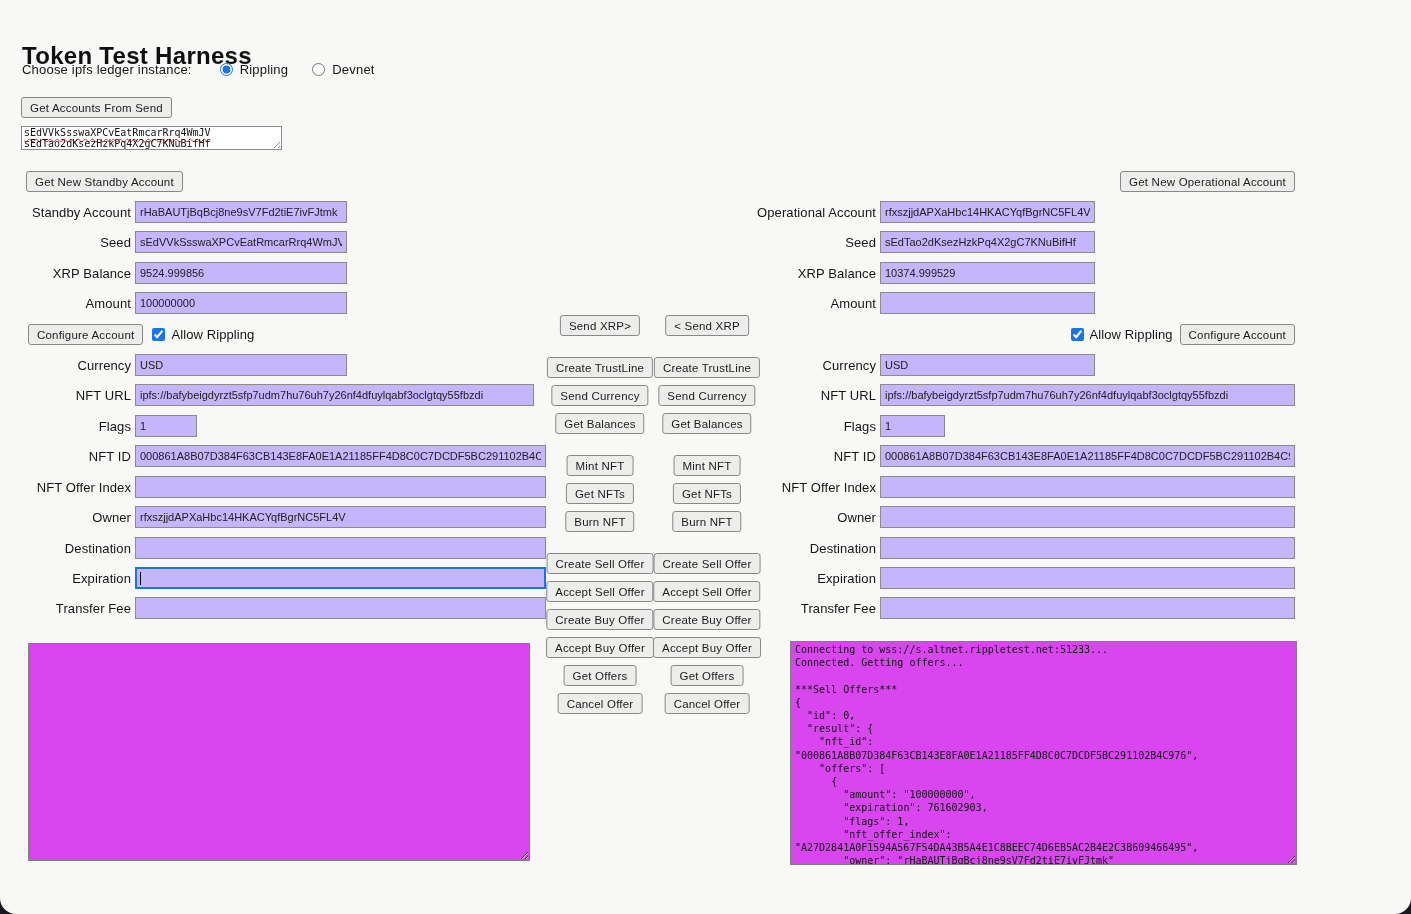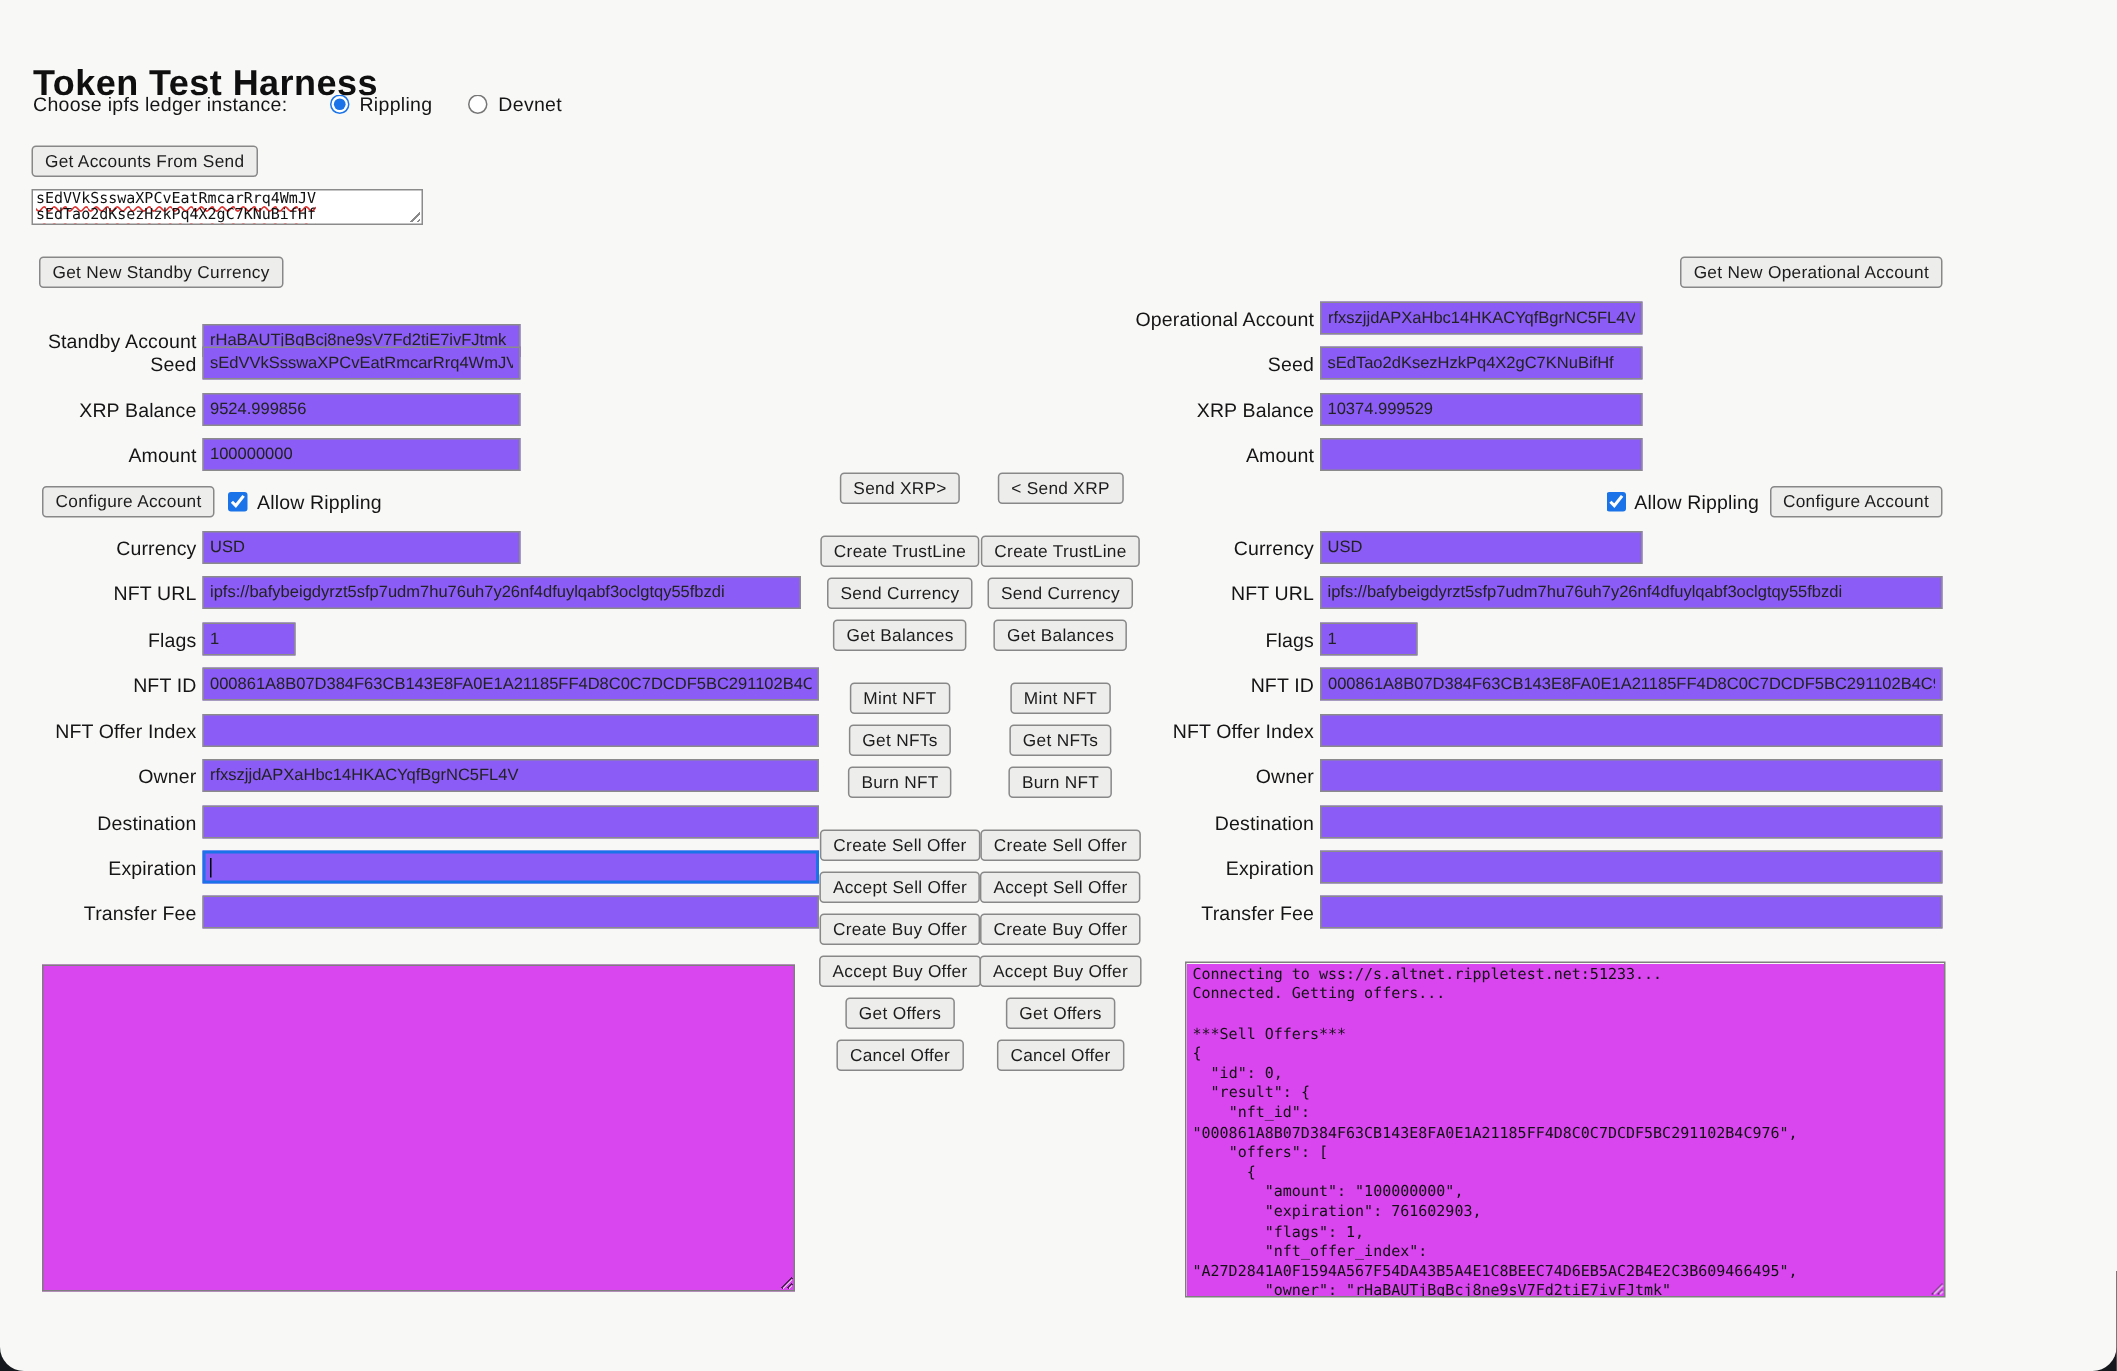"Get New Standby Currency" button.btn { text: Currency -> Account }
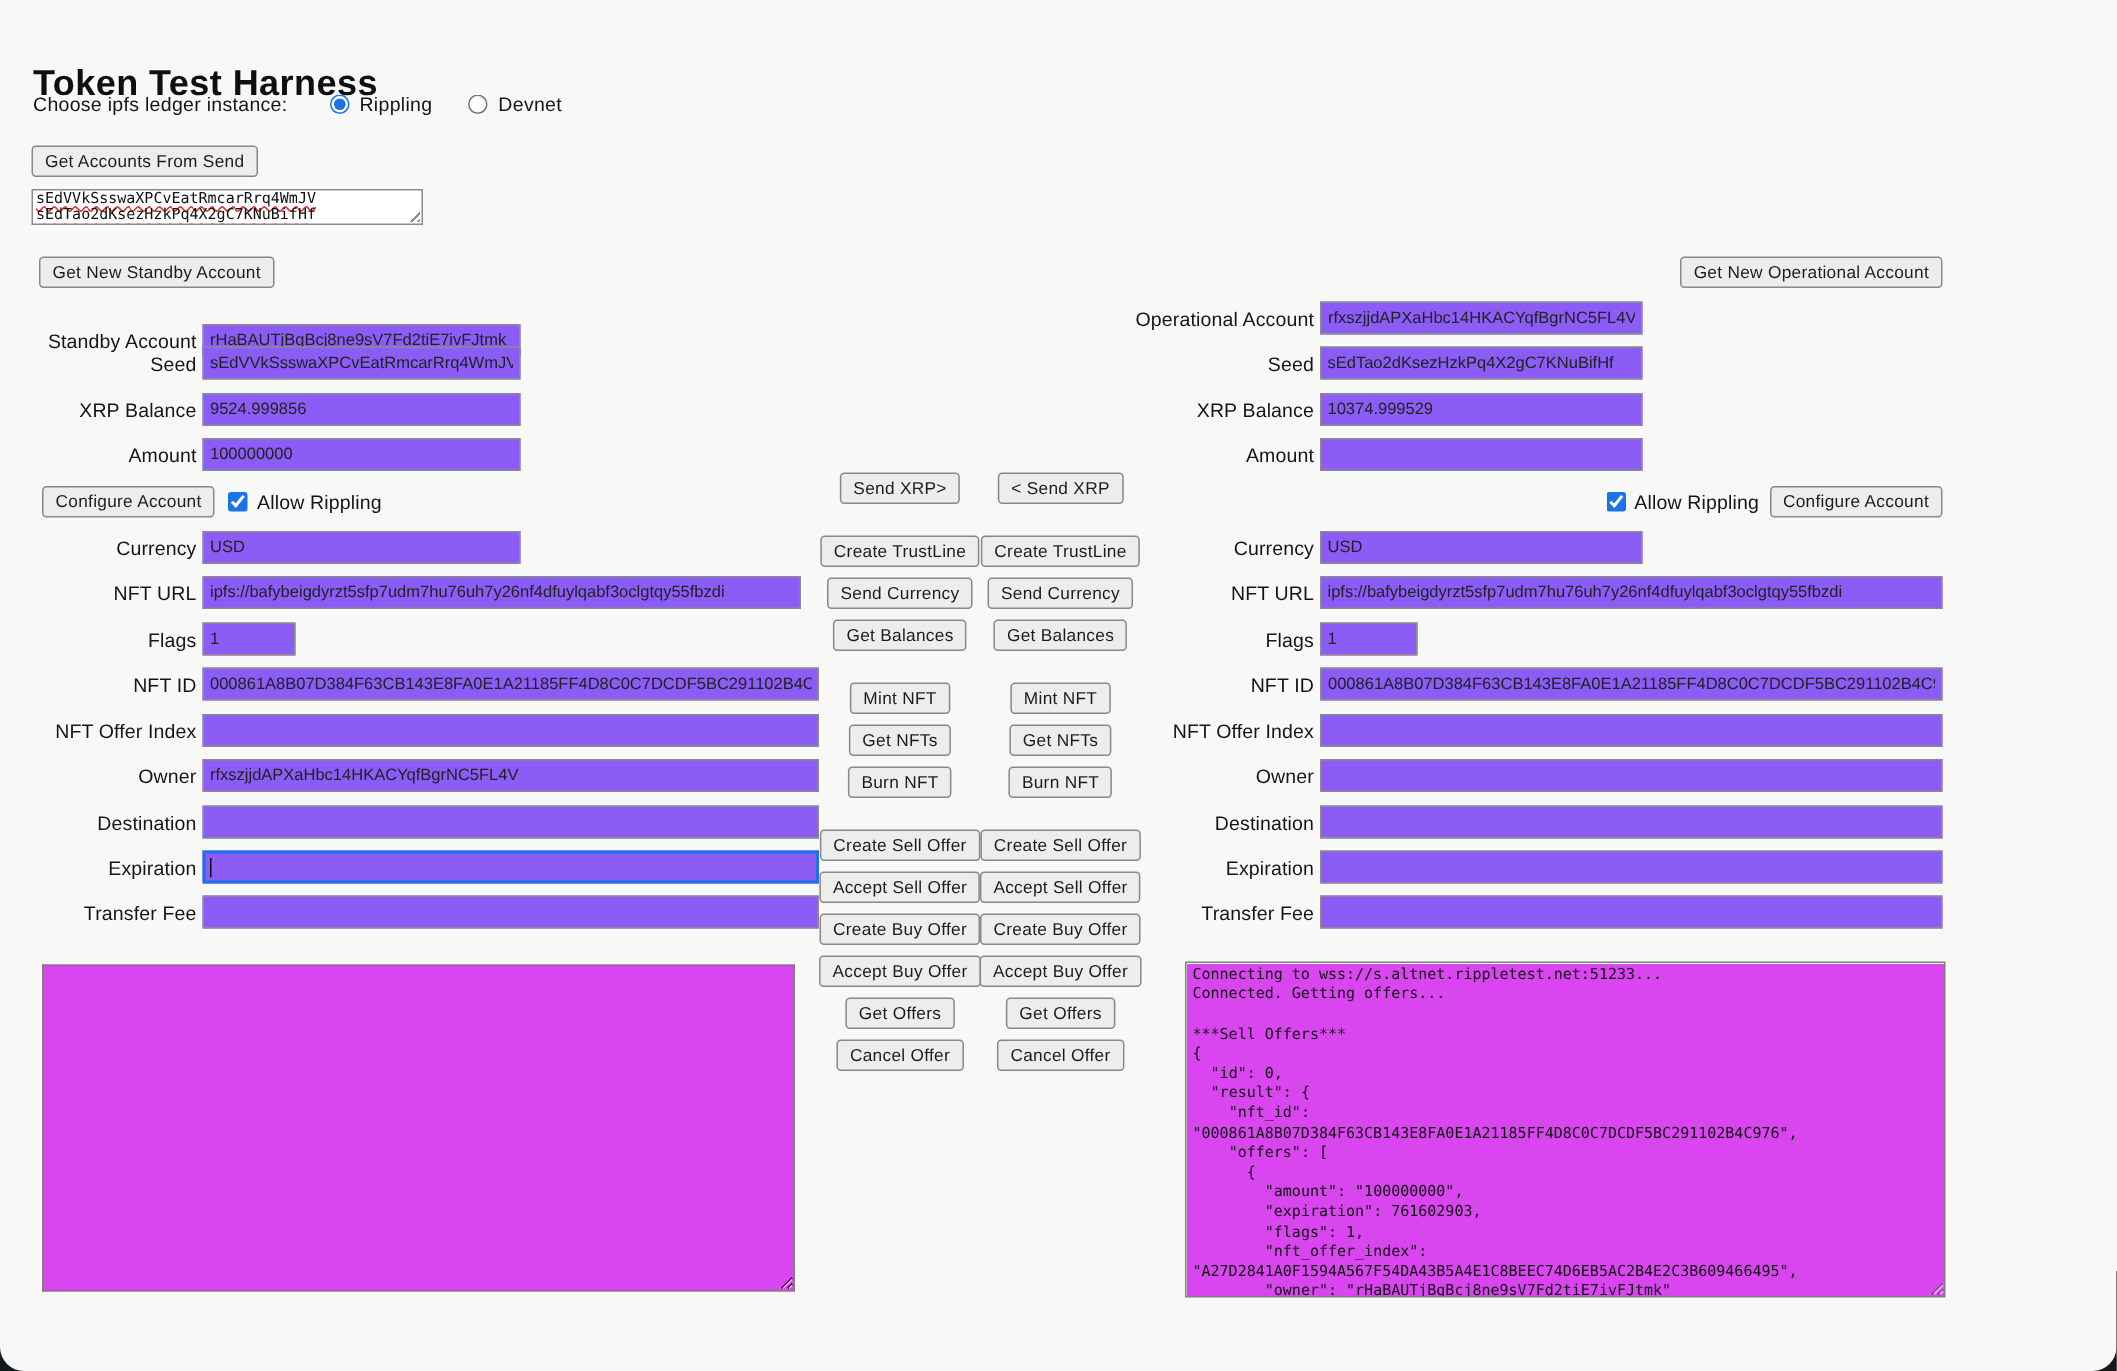"Standby Account" div.frow { top: 216px -> 201px }
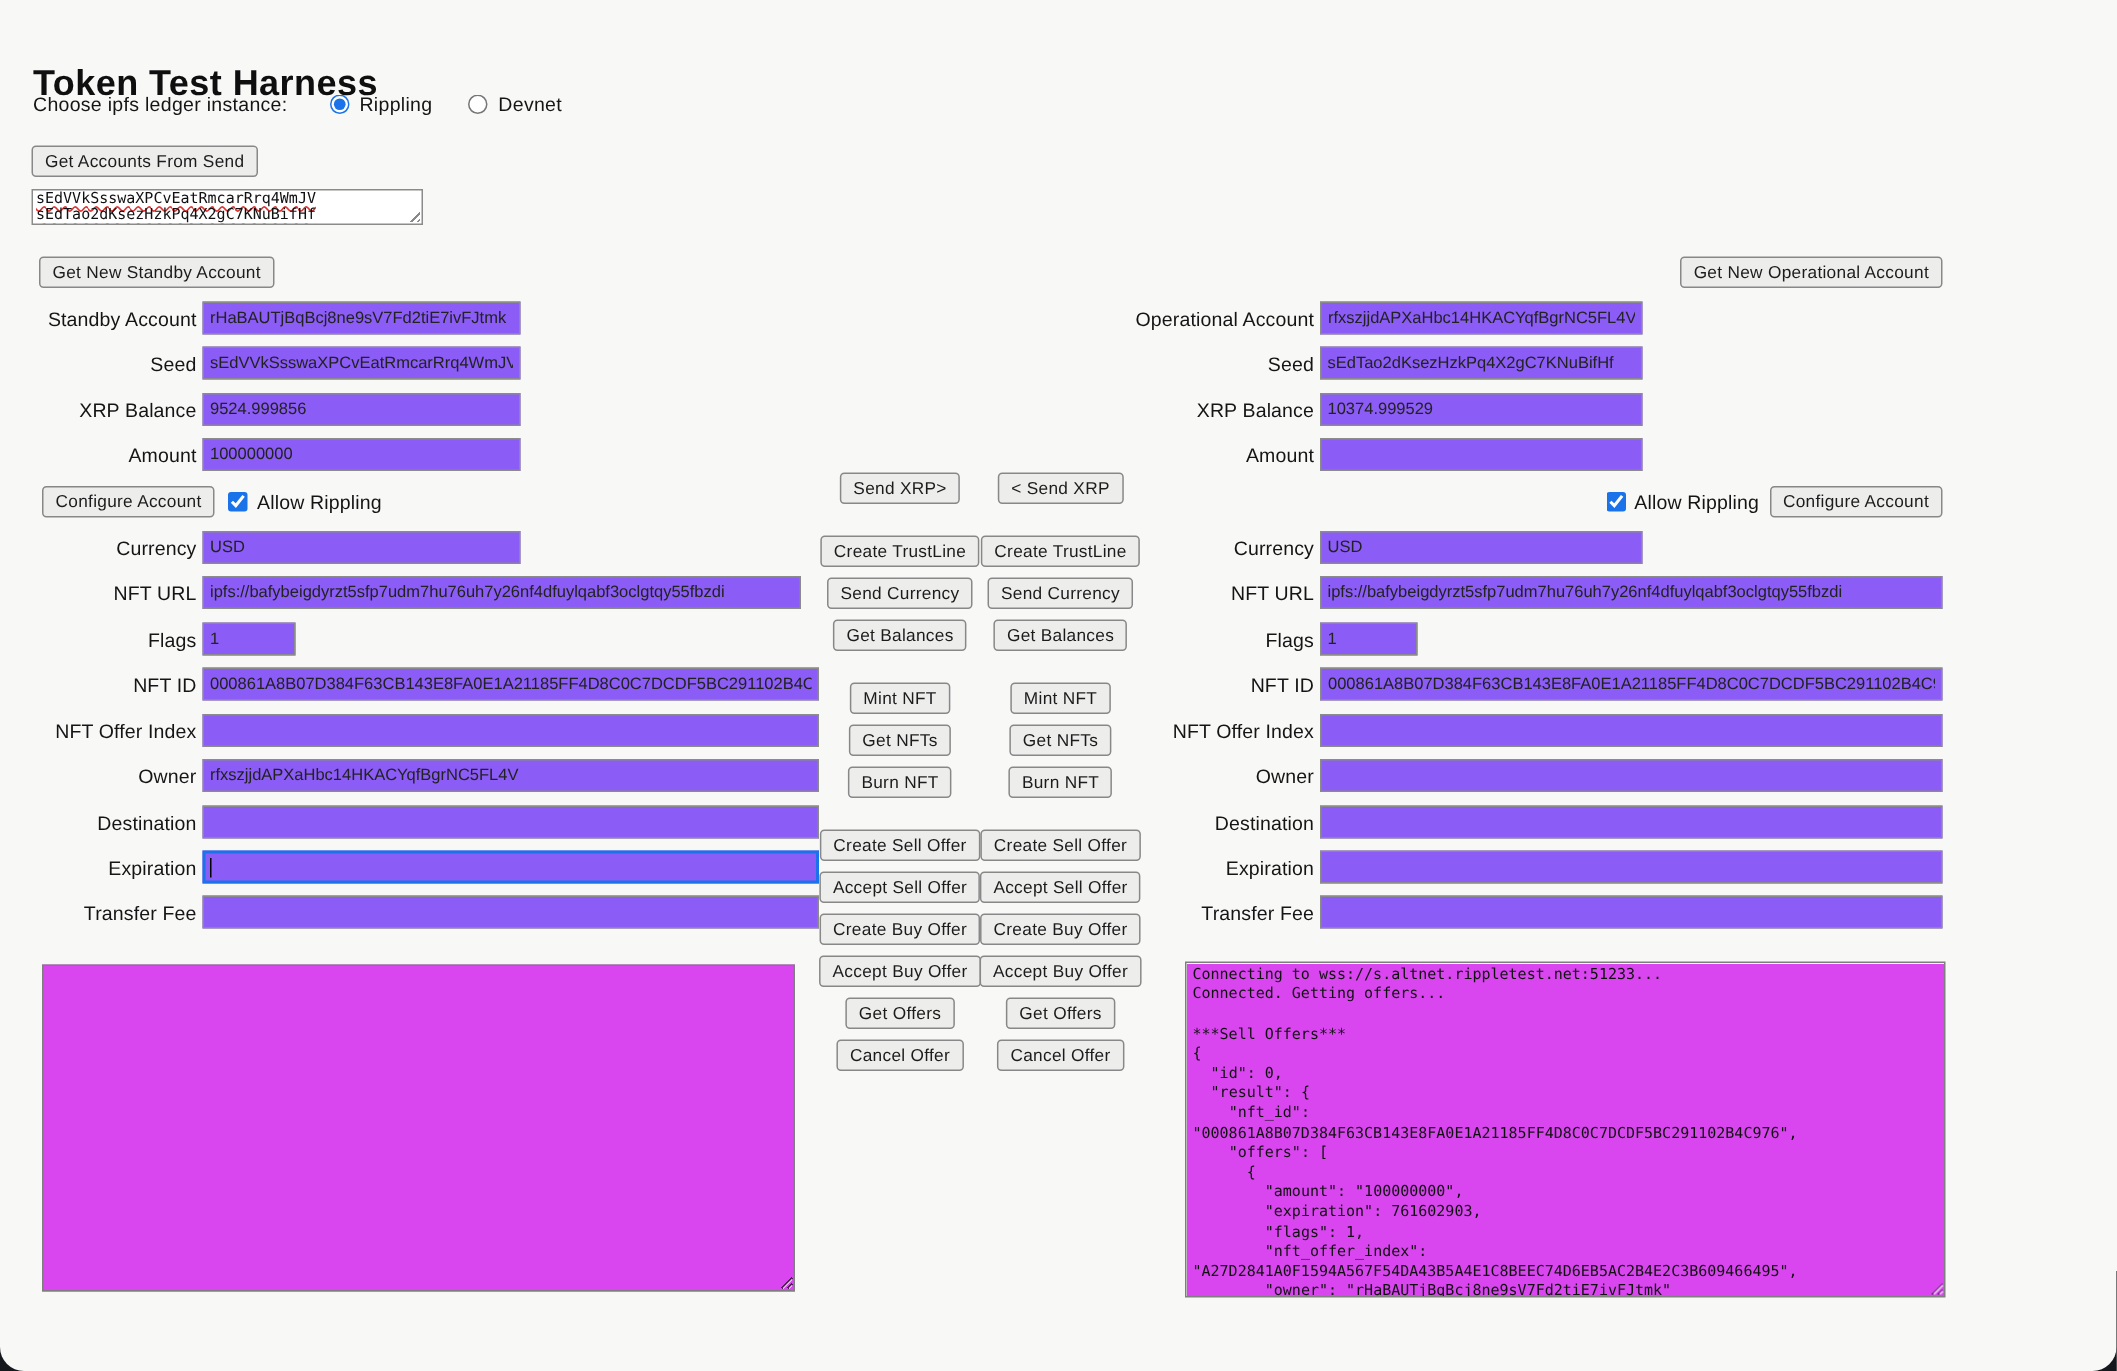"rHaBAUTjBqBcj8ne9sV7Fd2tiE7ivFJtmk" .ti { background: #8b5cf6 -> #c4b5fd }
